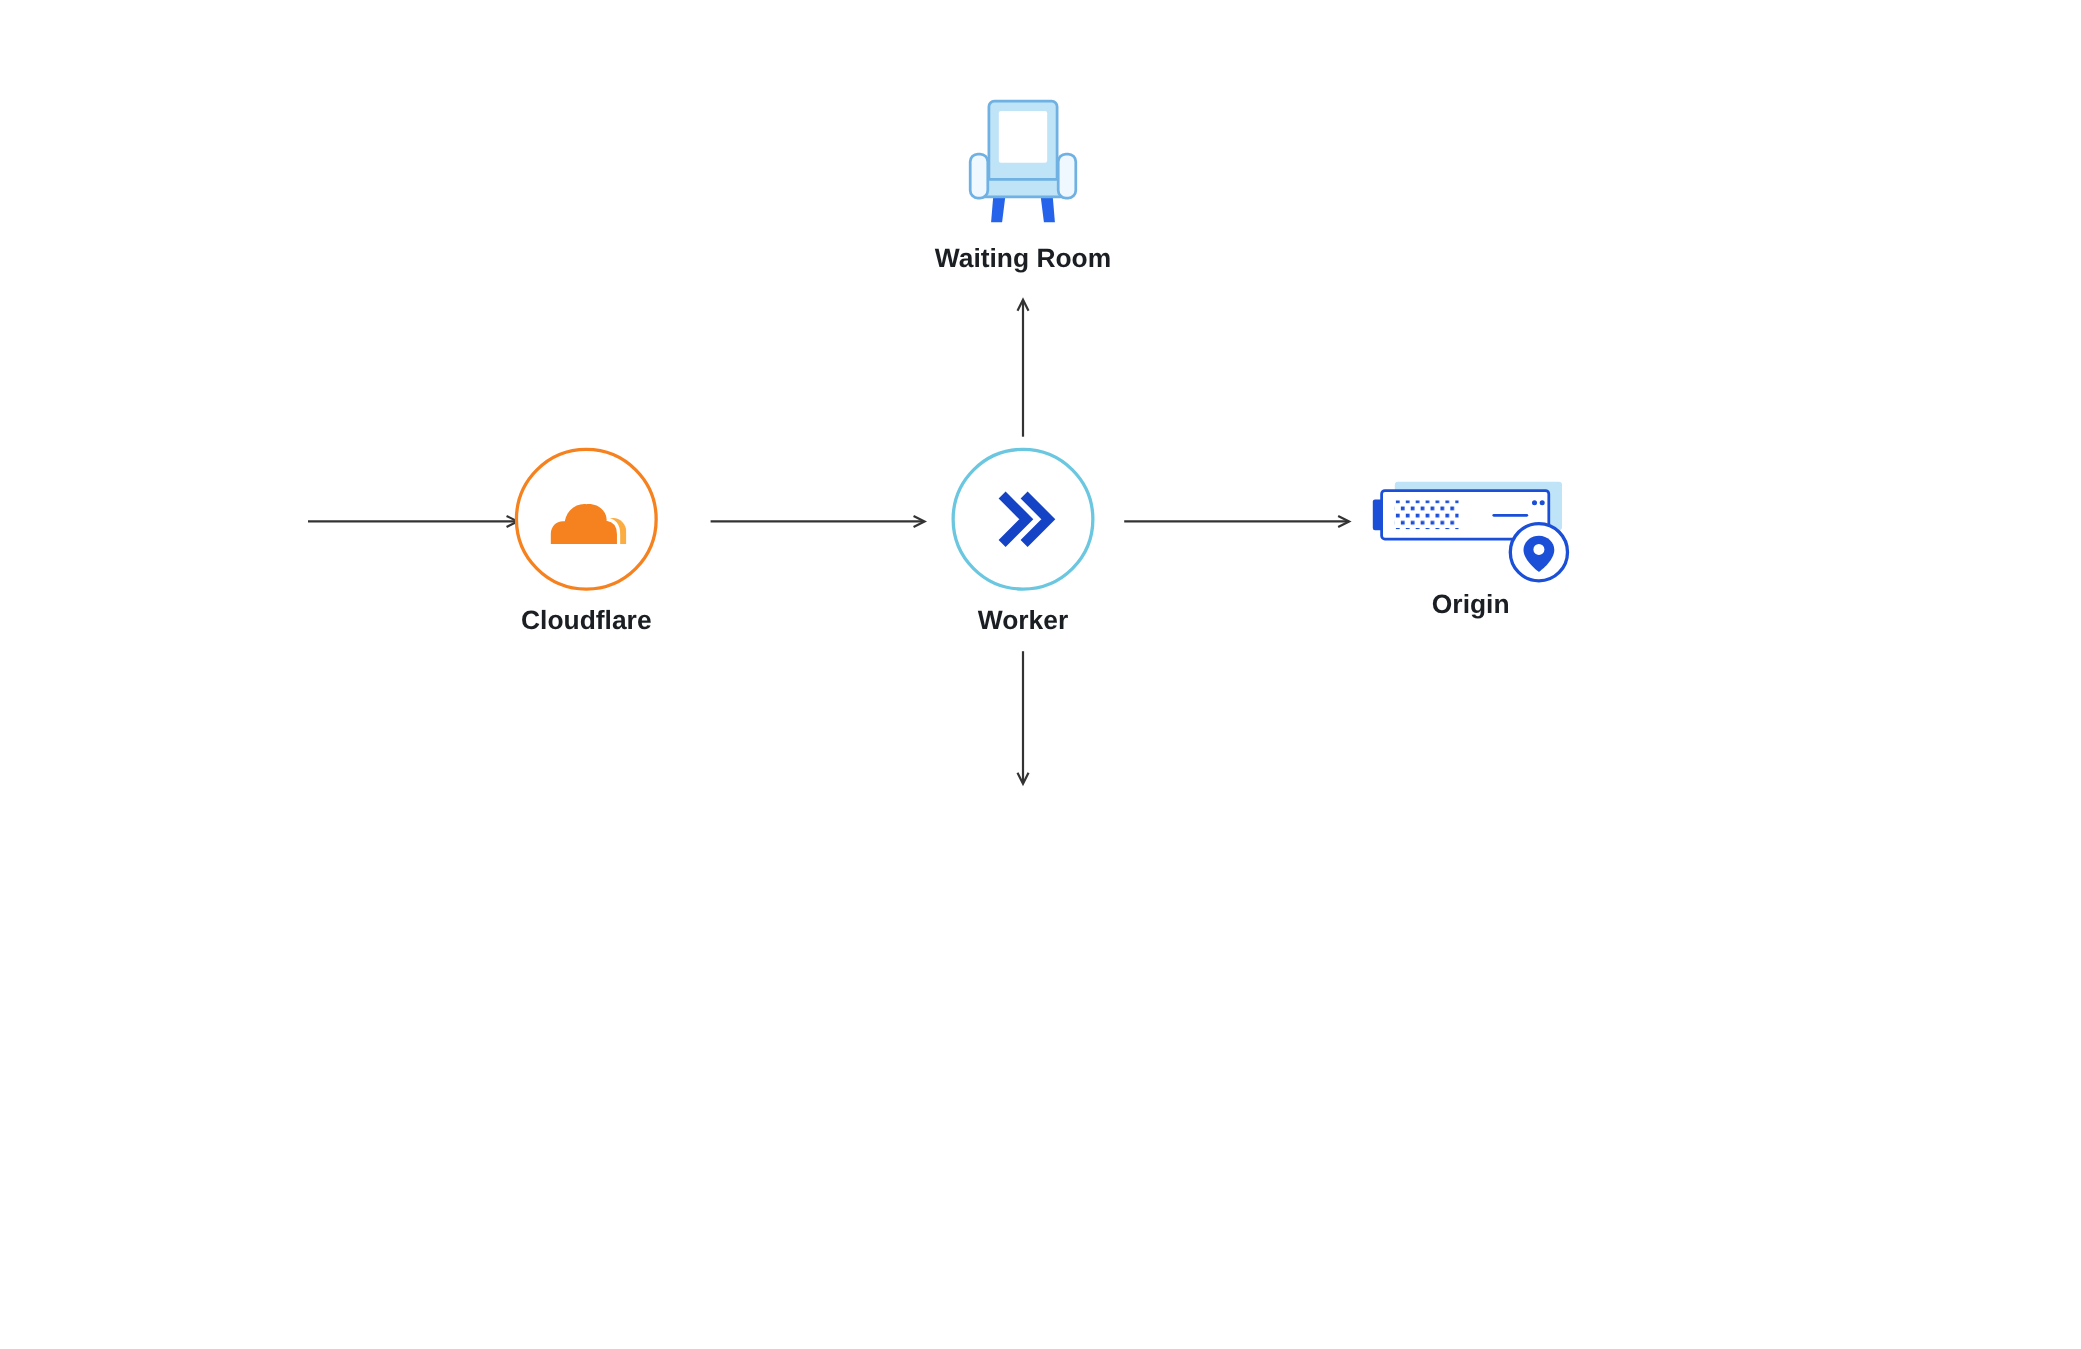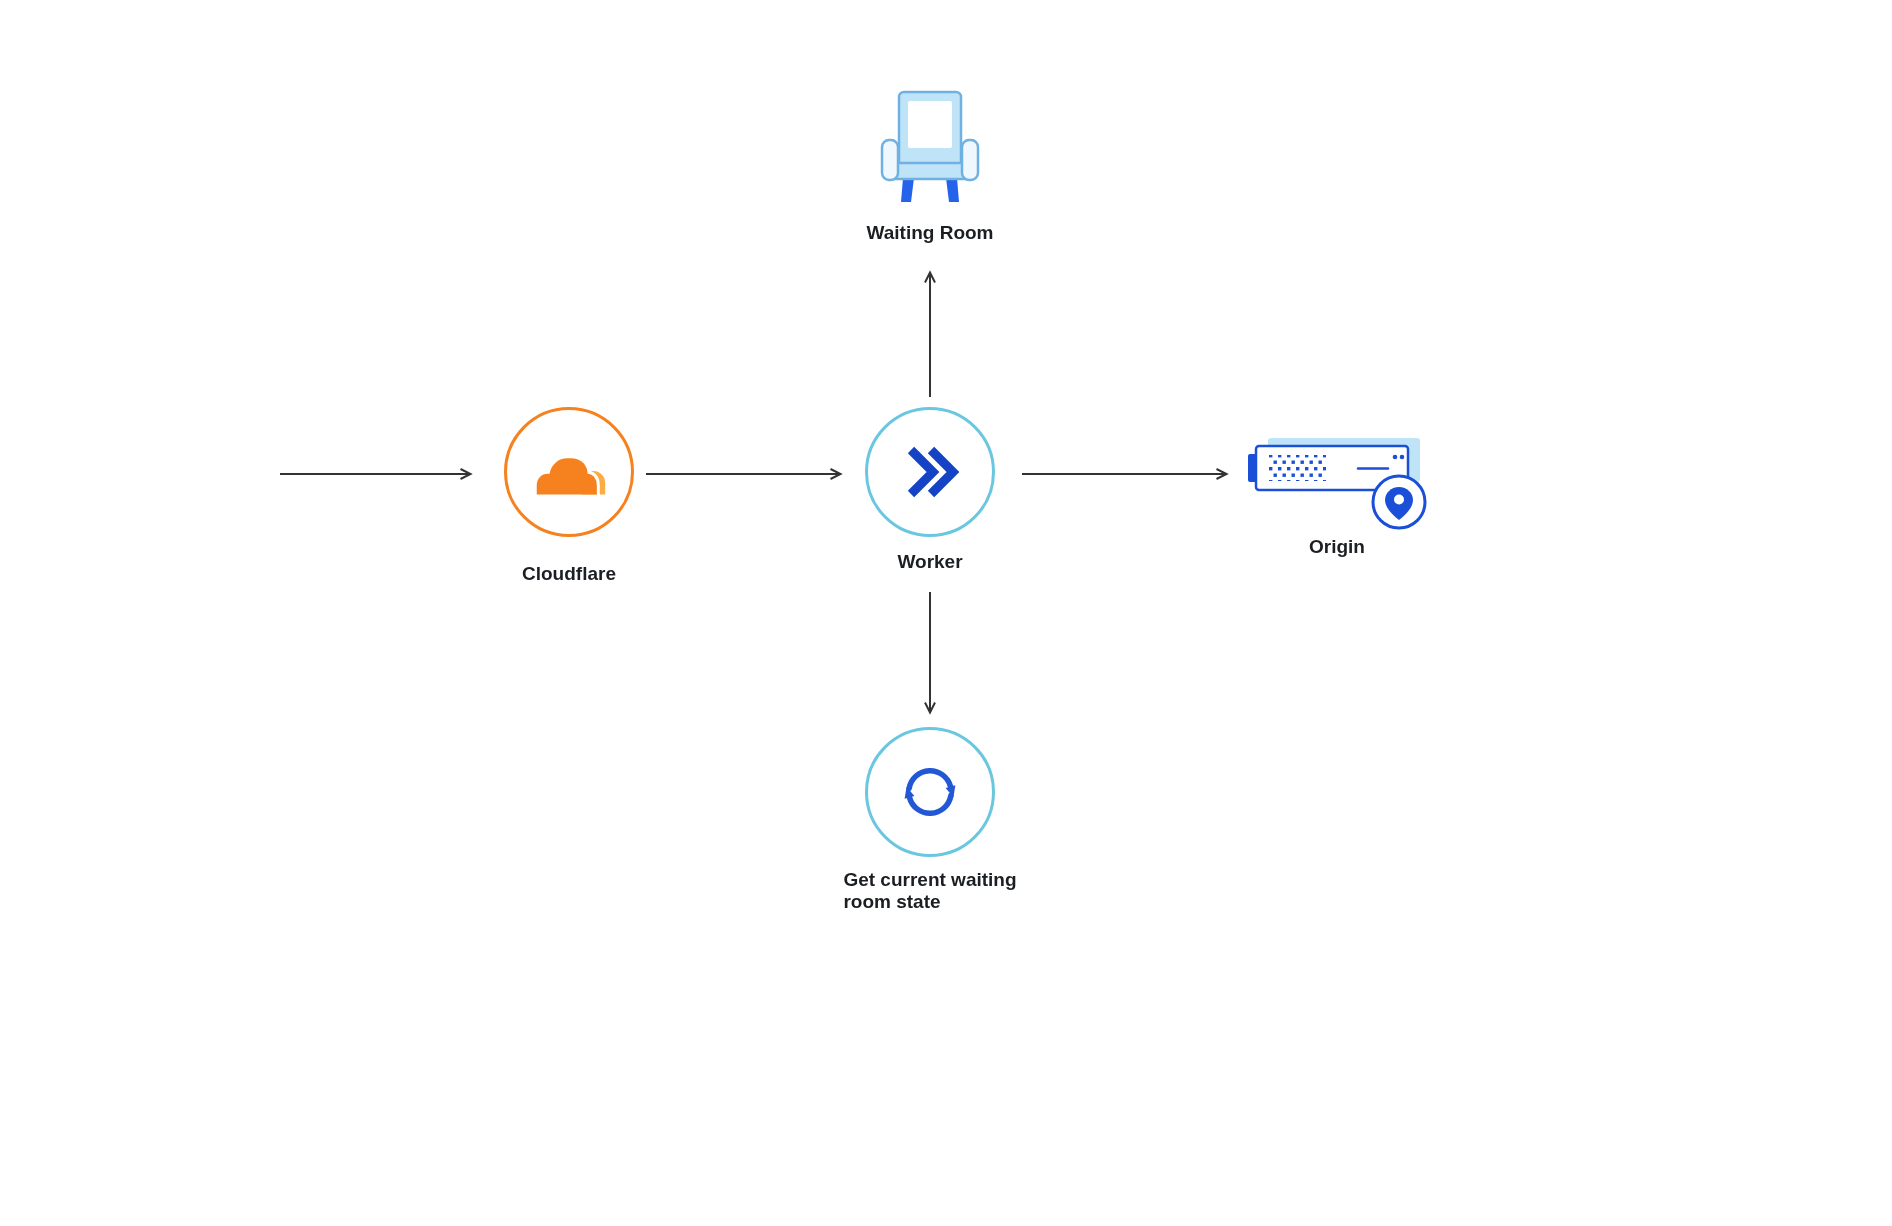"Waiting Room" .label { font-size: 19px -> 24px; text-align: none -> center }
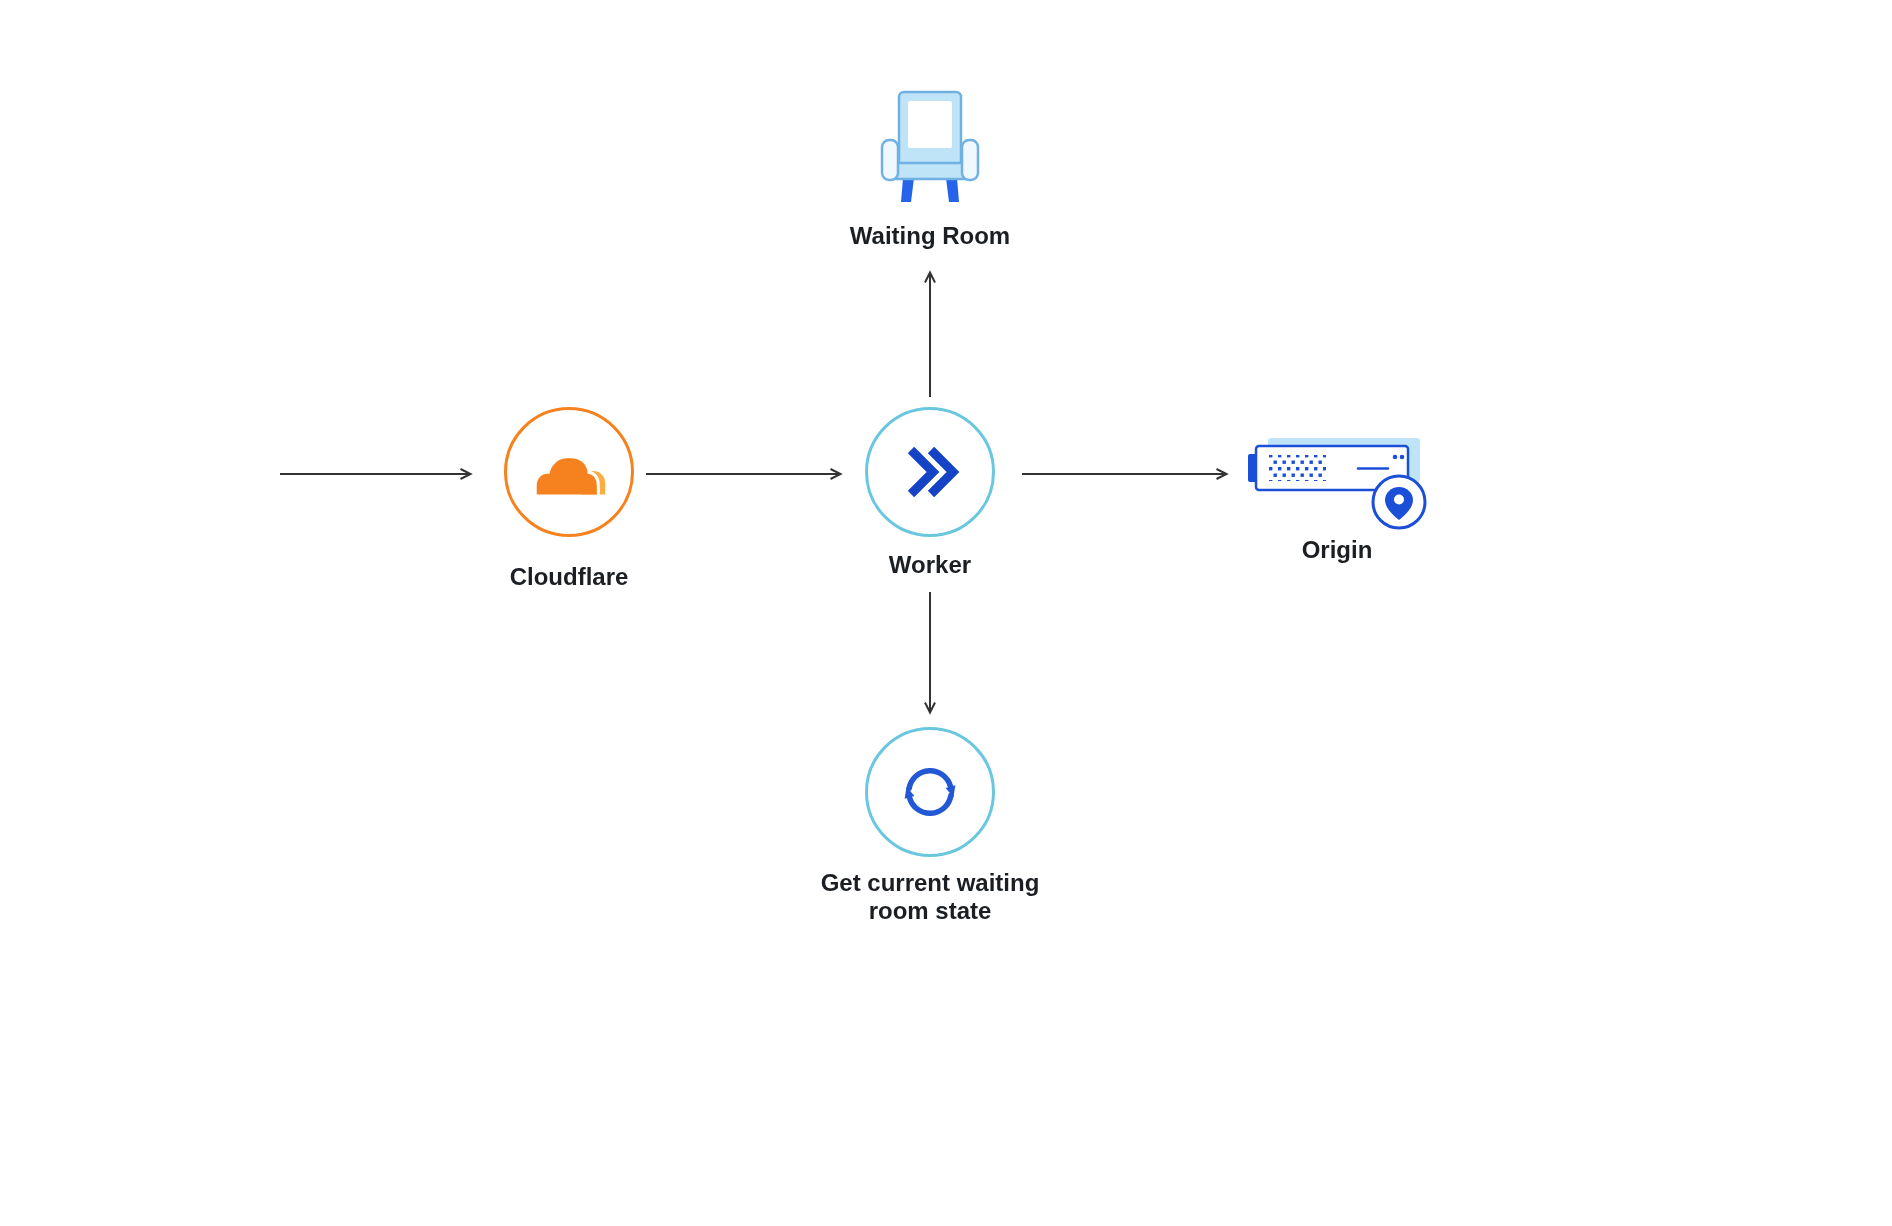"Cloudflare" div.node { gap: 12px -> none; left: 459px -> 423px }
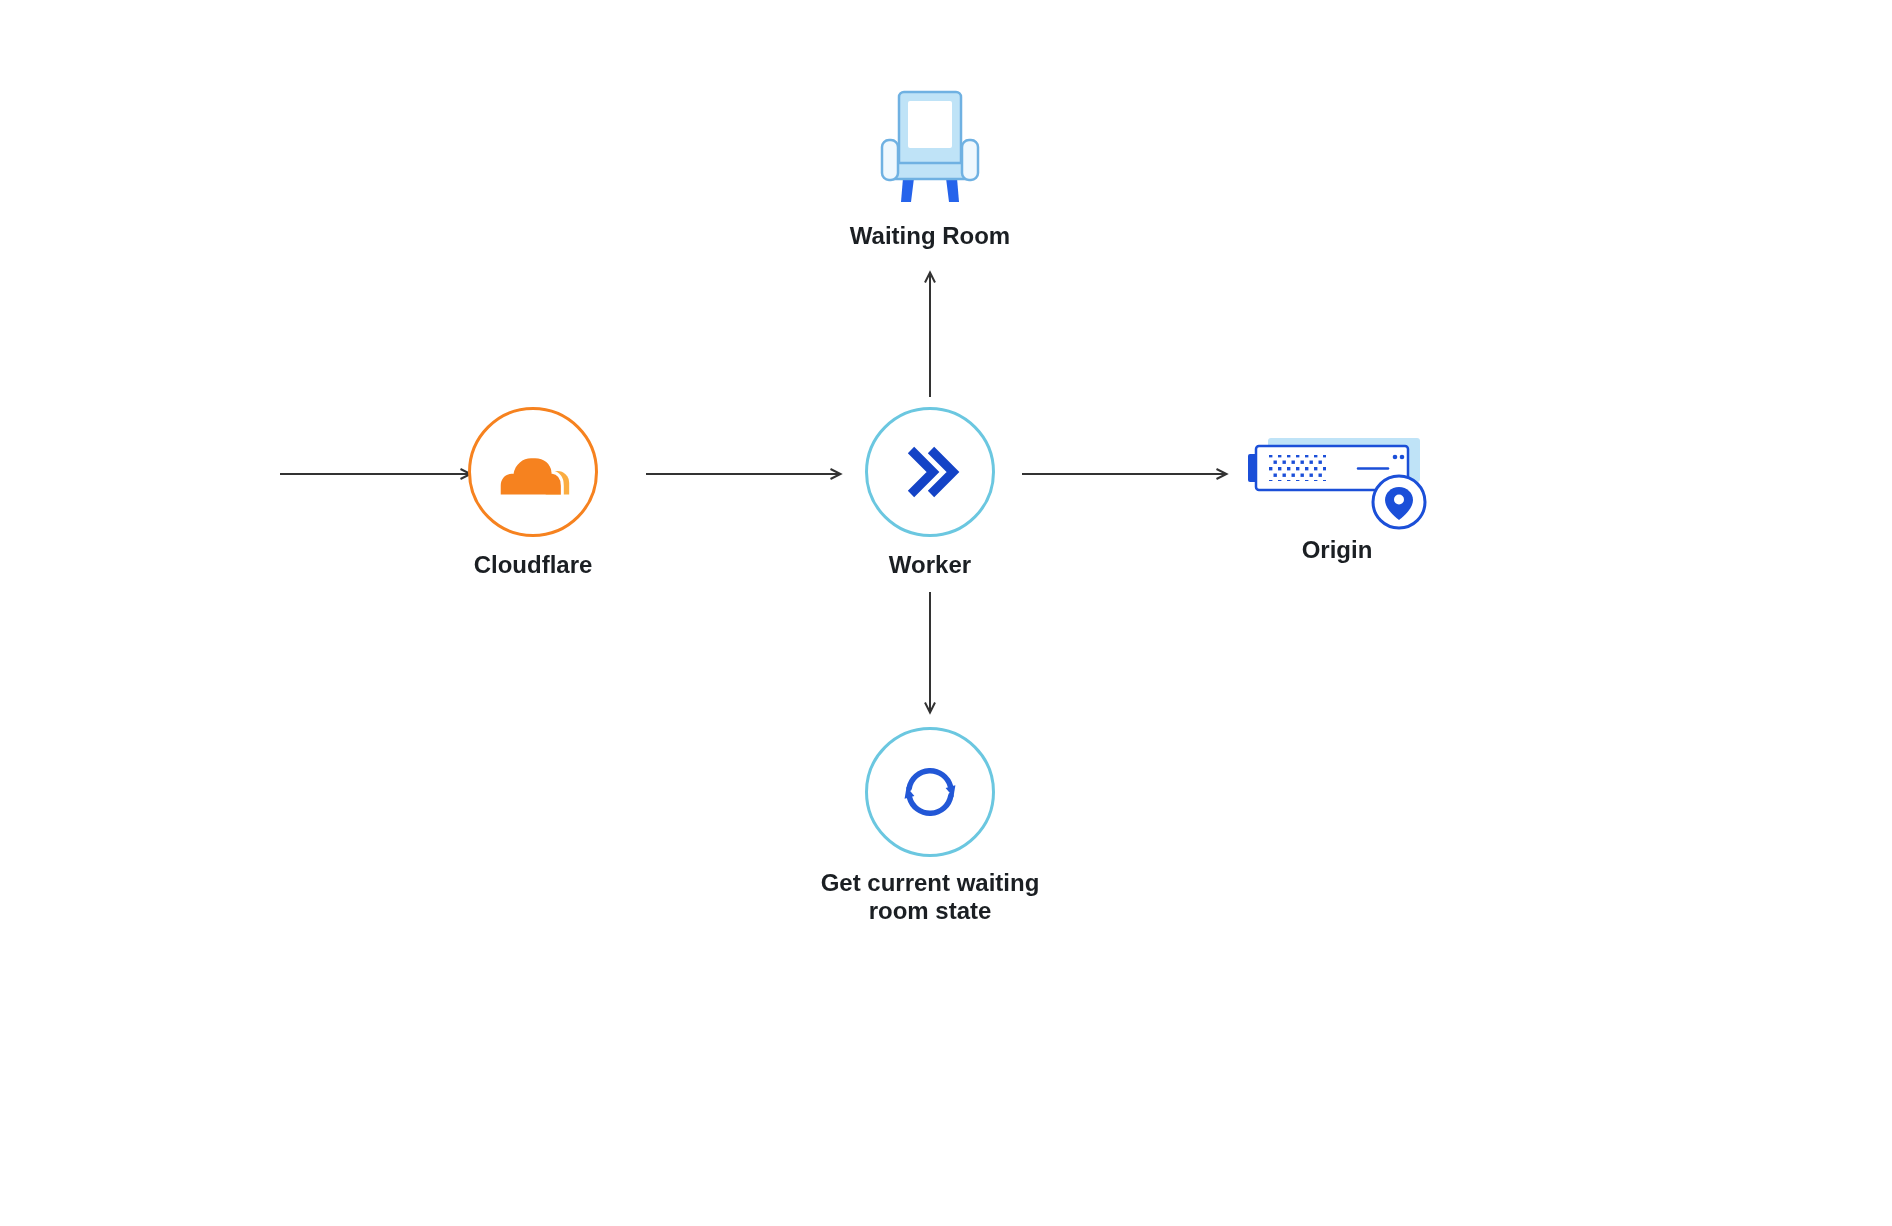"Get current waiting" div.node { html: <div> <div> <svg> <path></path> <path></path> <polygon></polygon> <polygon></polygon> </svg> </div> <div> <span>Get current waiting</span> <span>room state</span> </div> </div> -> none }
